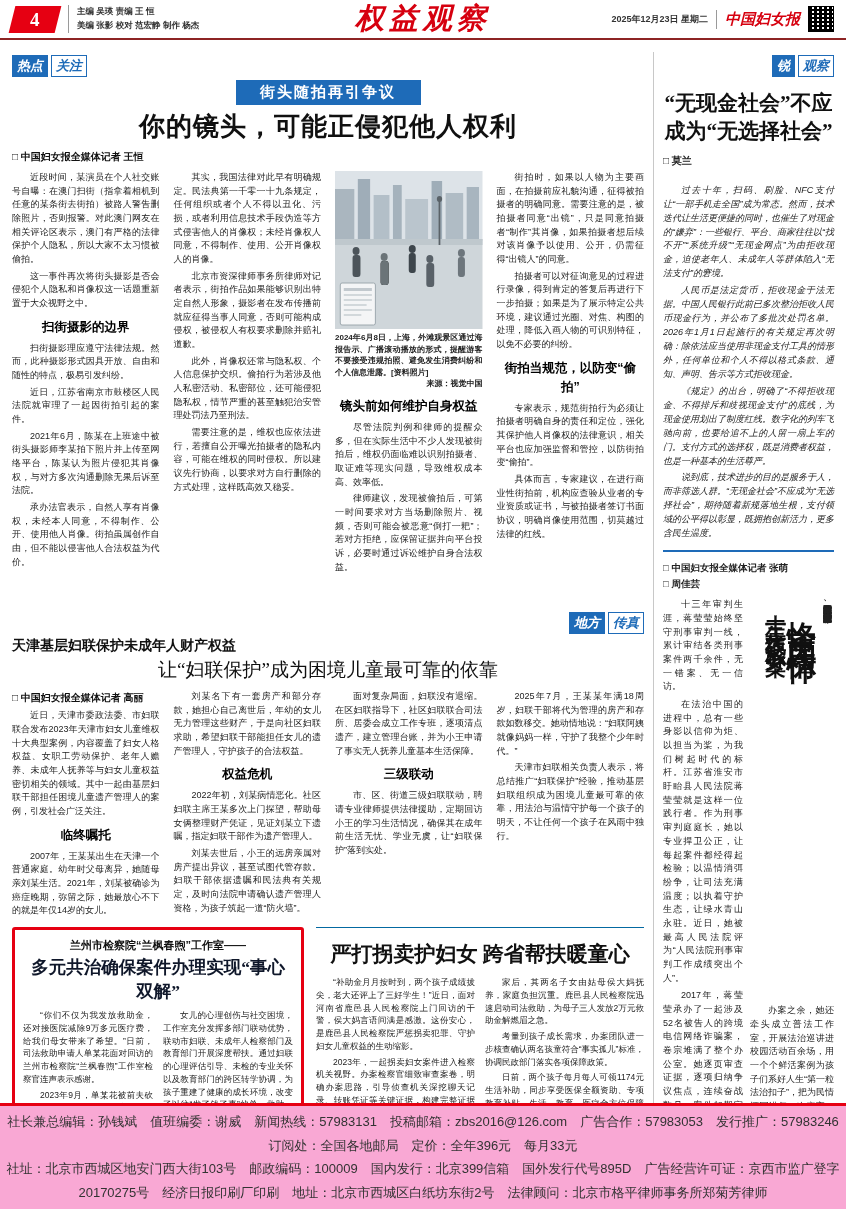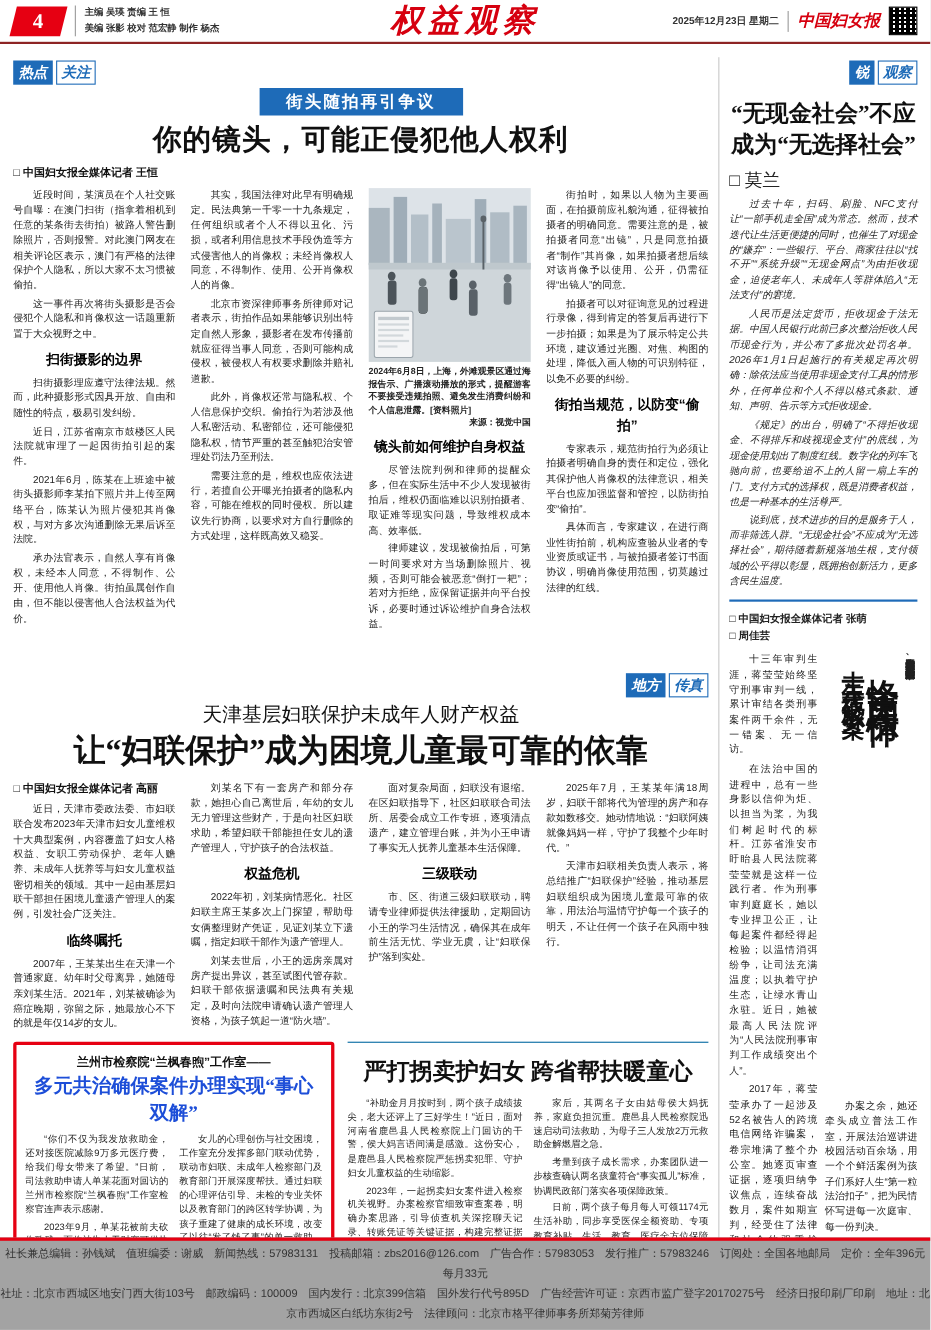"□ 莫兰" .r1-byline { font-size: 16px -> 10px; font-weight: normal -> bold; margin: 4px 0 4px -> 4px 0 16px }
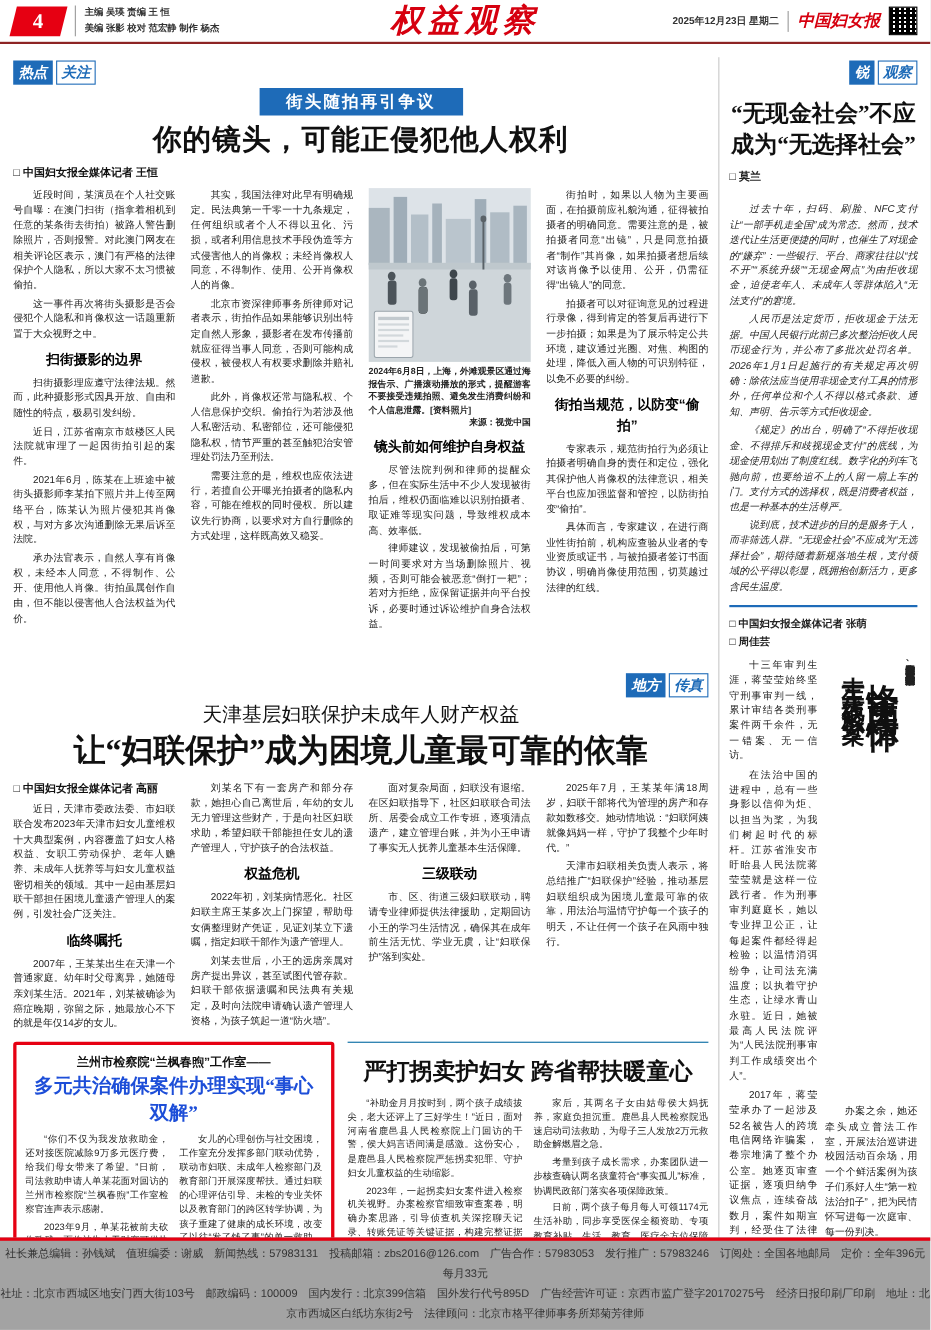"天津基层妇联保护未成年人财产权益" .local-kicker { font-size: 18px -> 14px; font-weight: normal -> bold; text-align: center -> none }
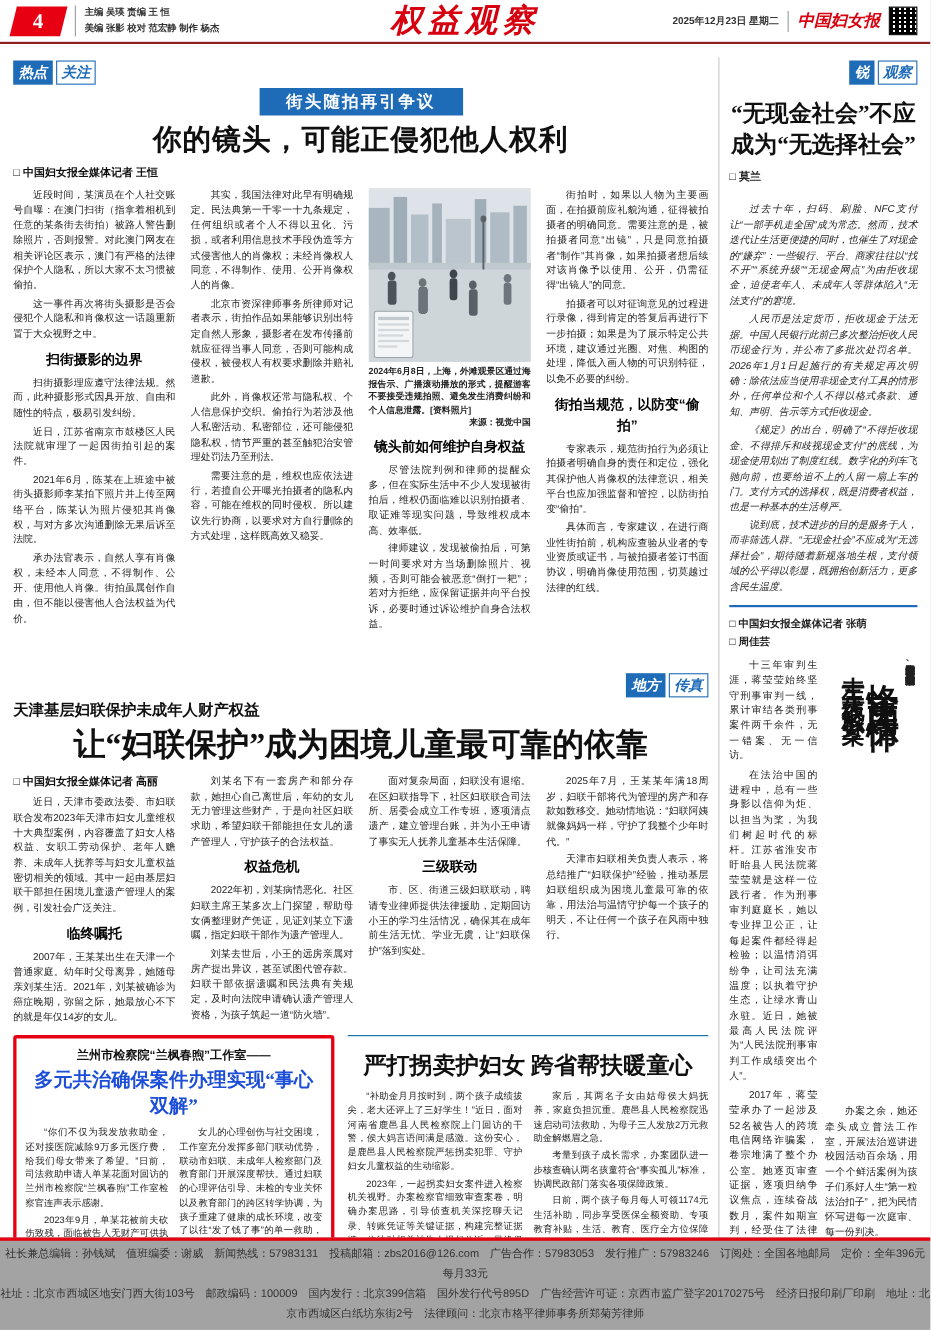"让“妇联保护”成为困境儿童最可靠的依靠" .local-headline { font-size: 29px -> 19px; font-weight: bold -> normal }
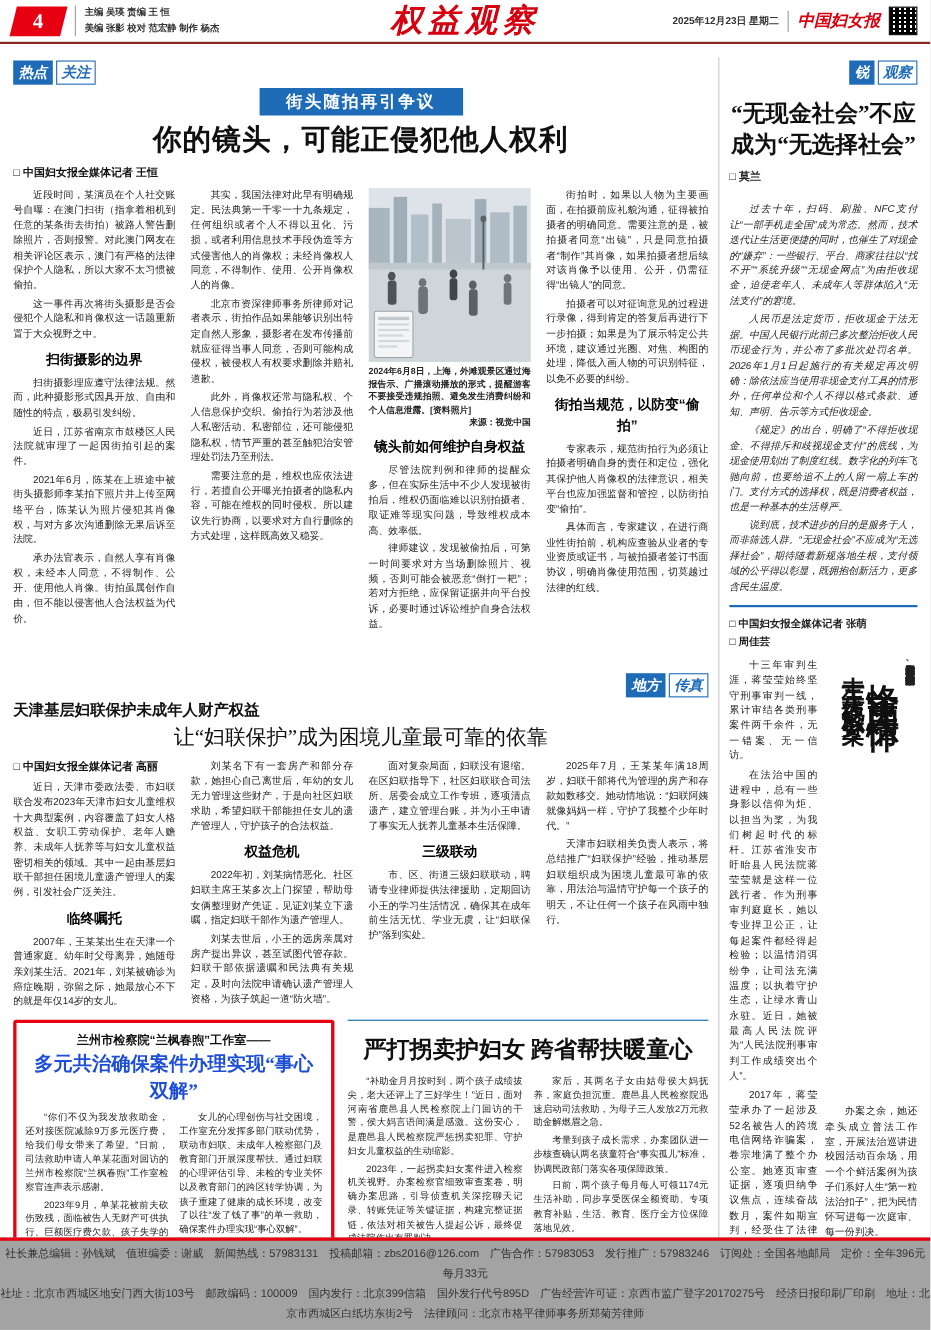"多元共治确保案件办理实现“事心双解”" .box-headline { color: #1d4ed8 -> #0f172a }
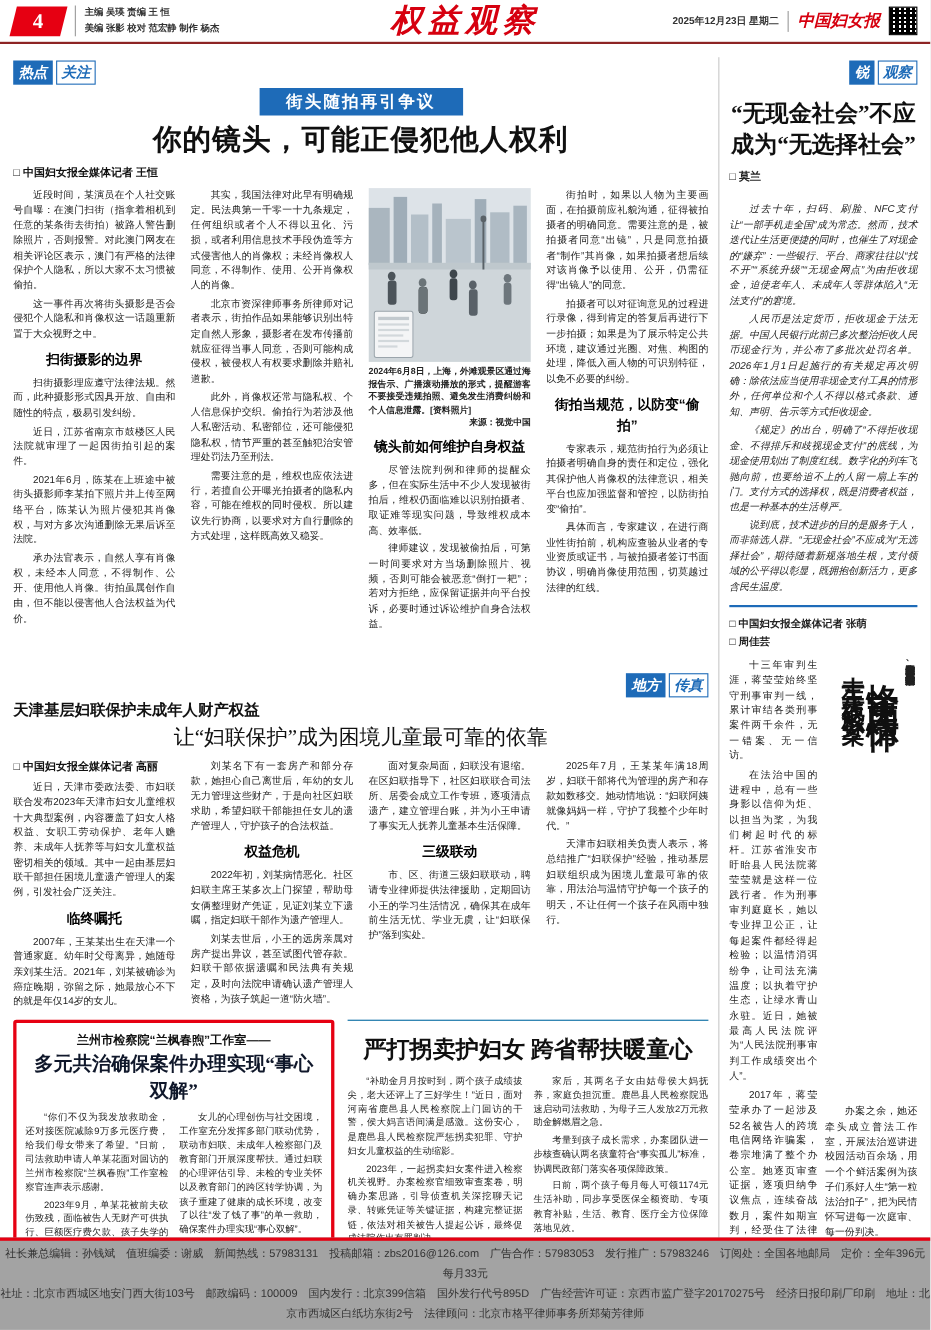"社长兼总编辑：孙钱斌 值班编委：谢威 新闻热线：57983131" .ftr { background: #a3a3a3 -> #f9a8d4; font-size: 10px -> 13px }
